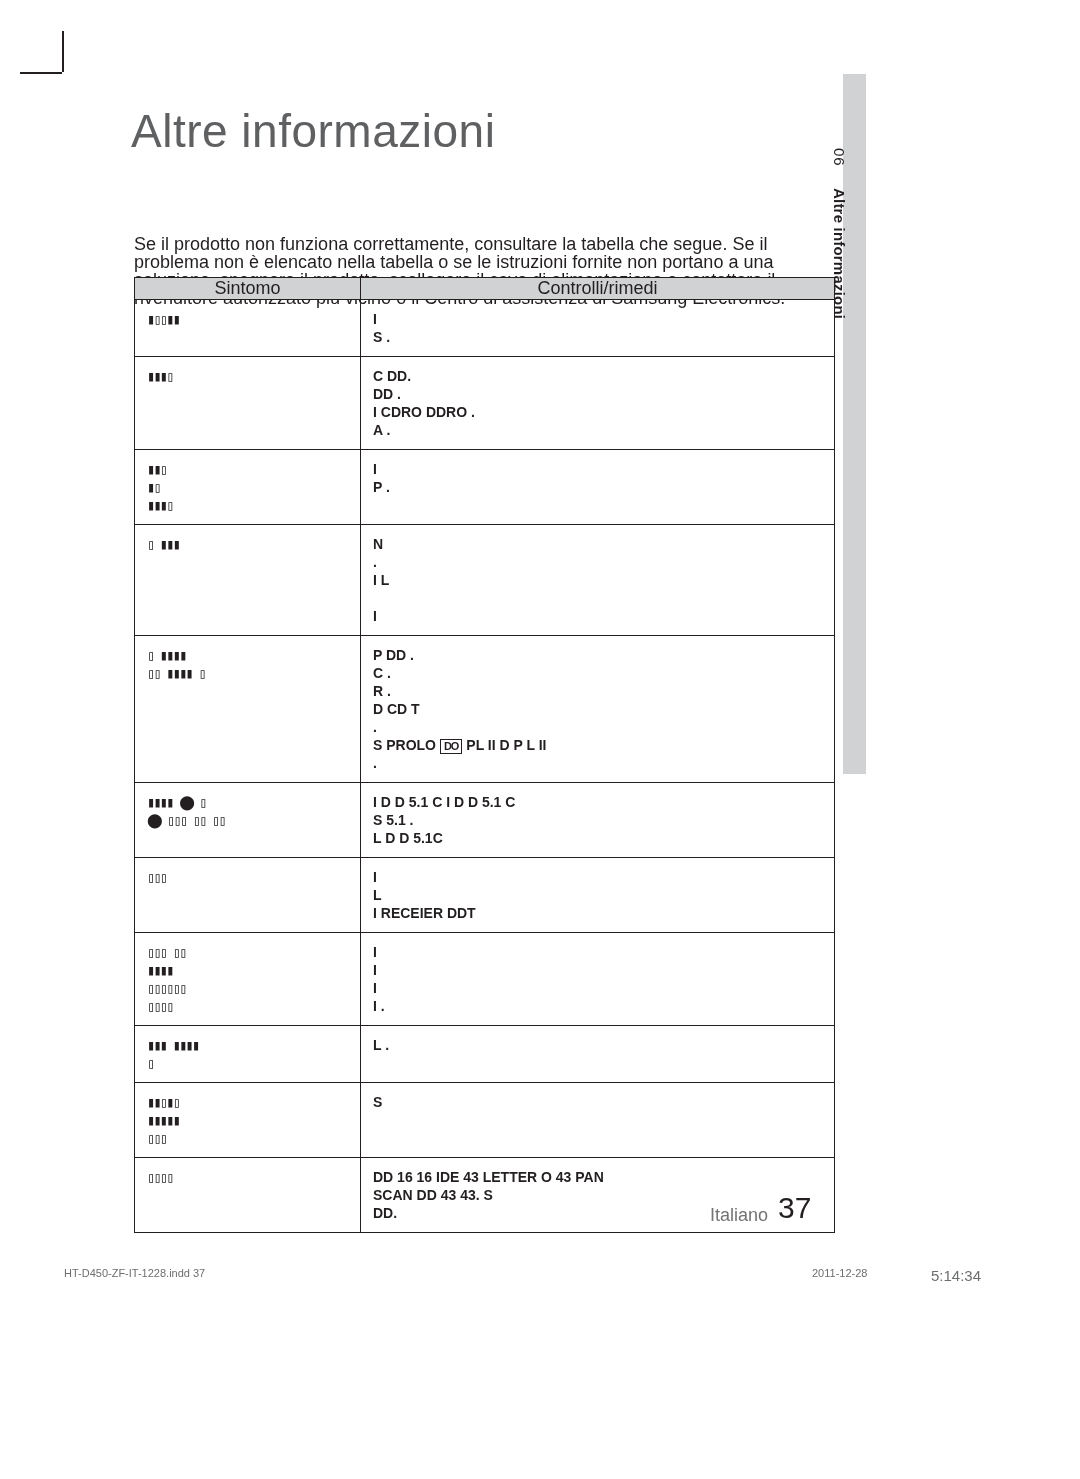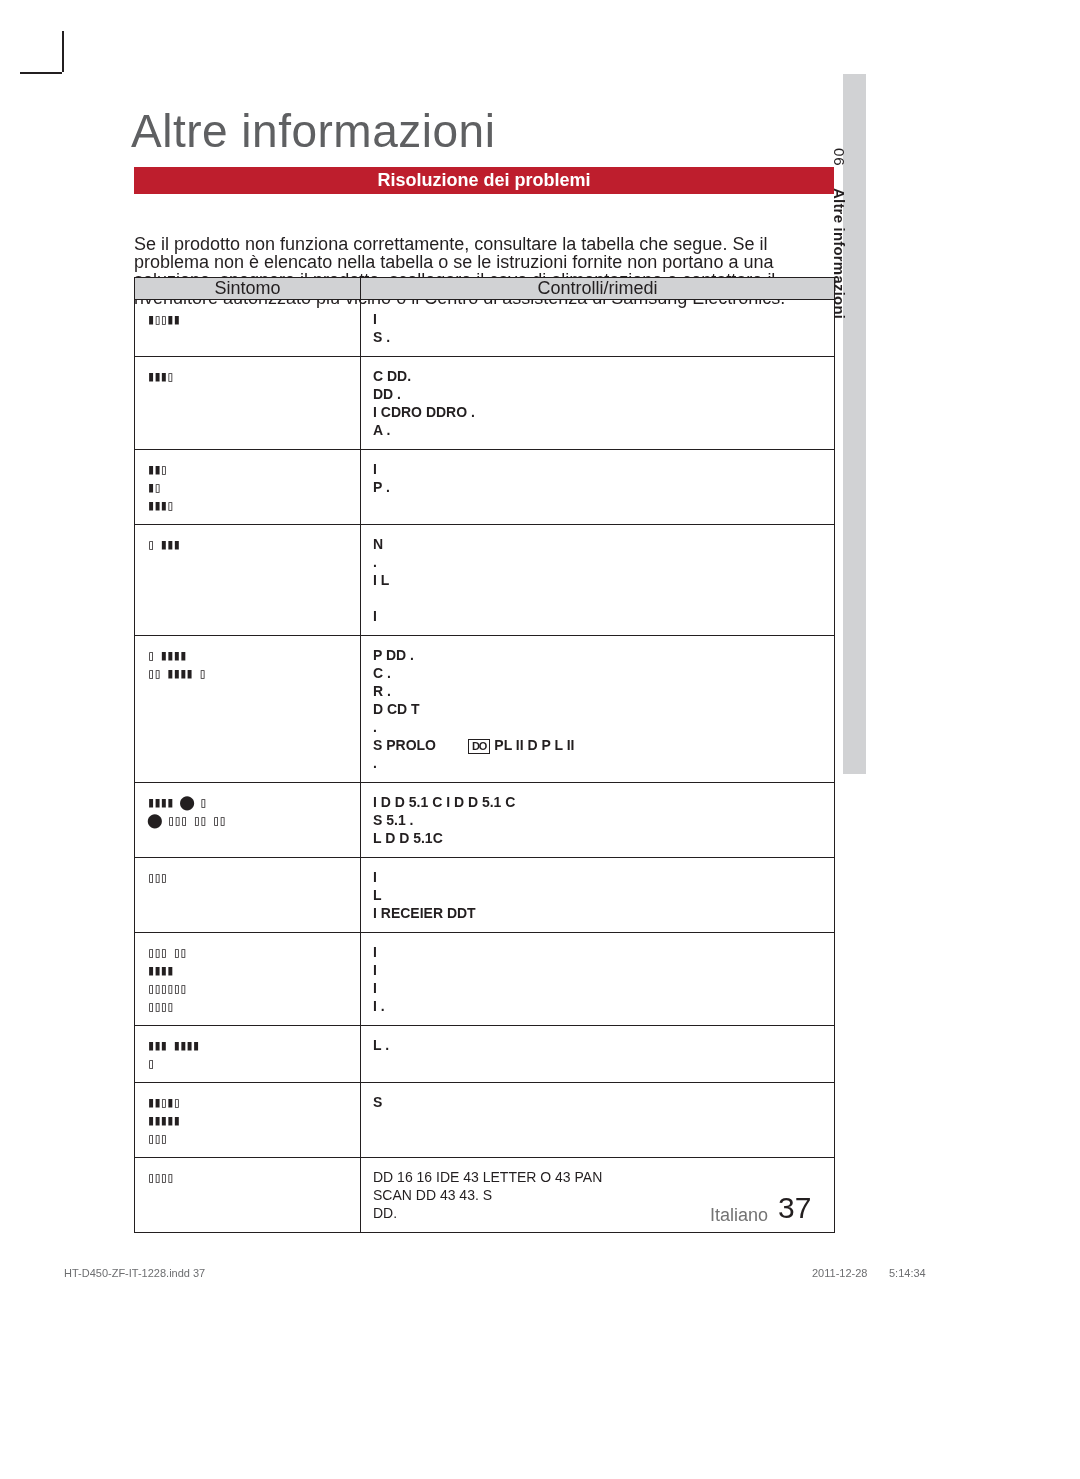"Risoluzione dei problemi" div.red-bar { html: <div>Risoluzione dei problemi</div> -> none }
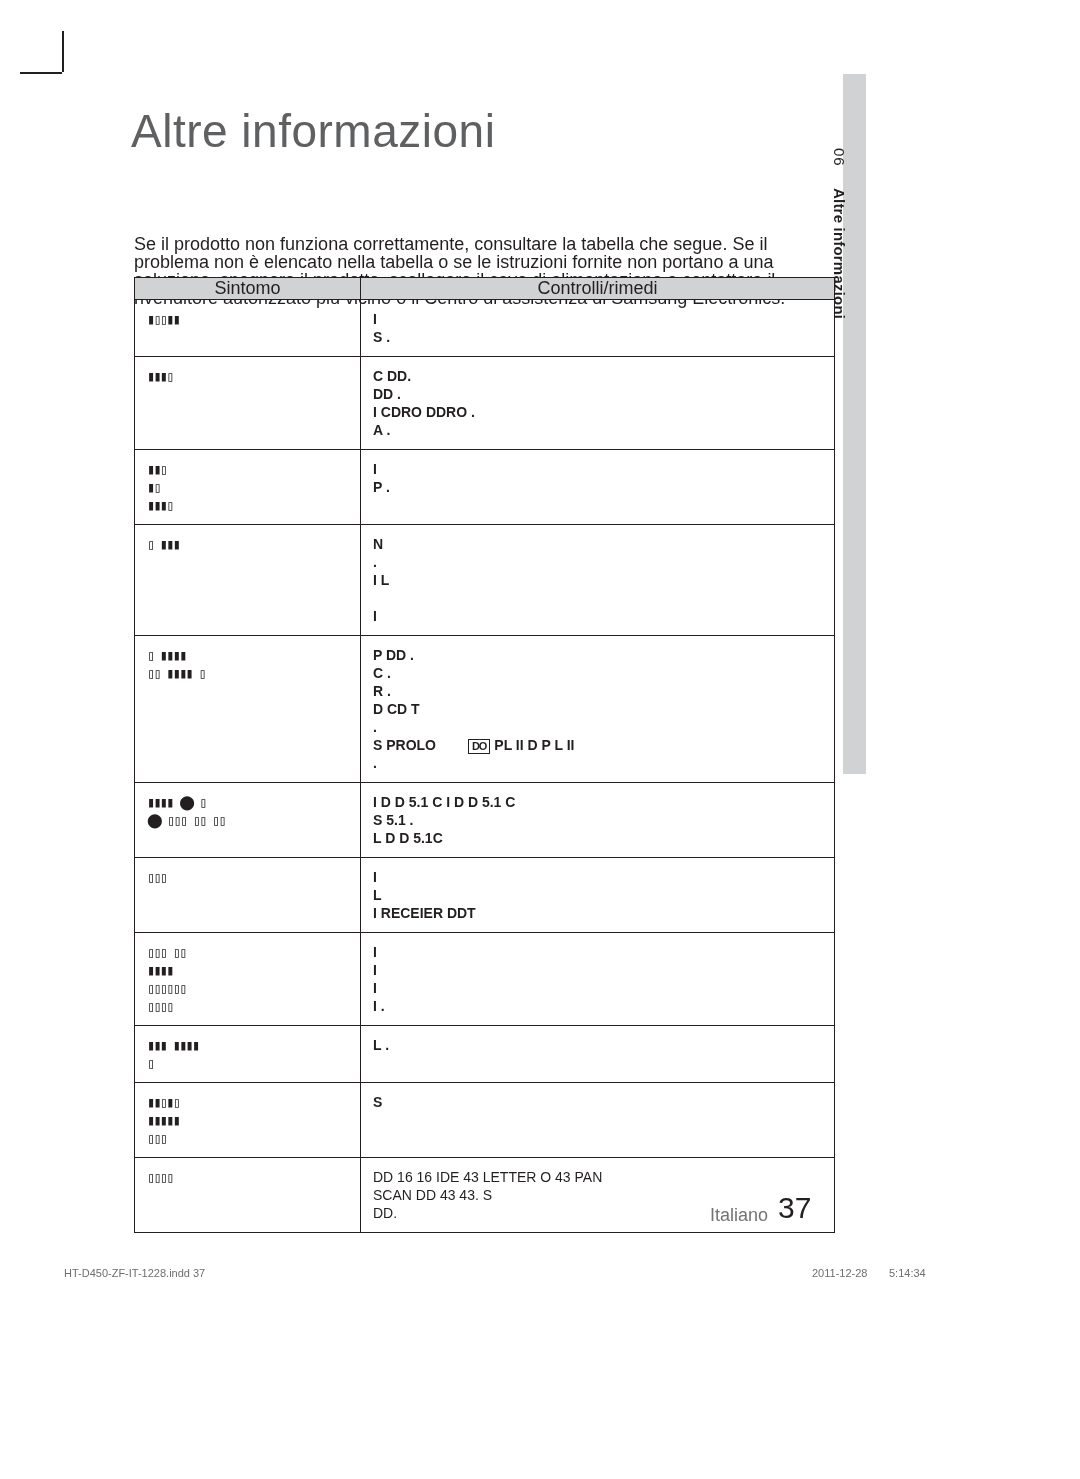"DO" .dolby-icon { margin-left: 28px -> none }
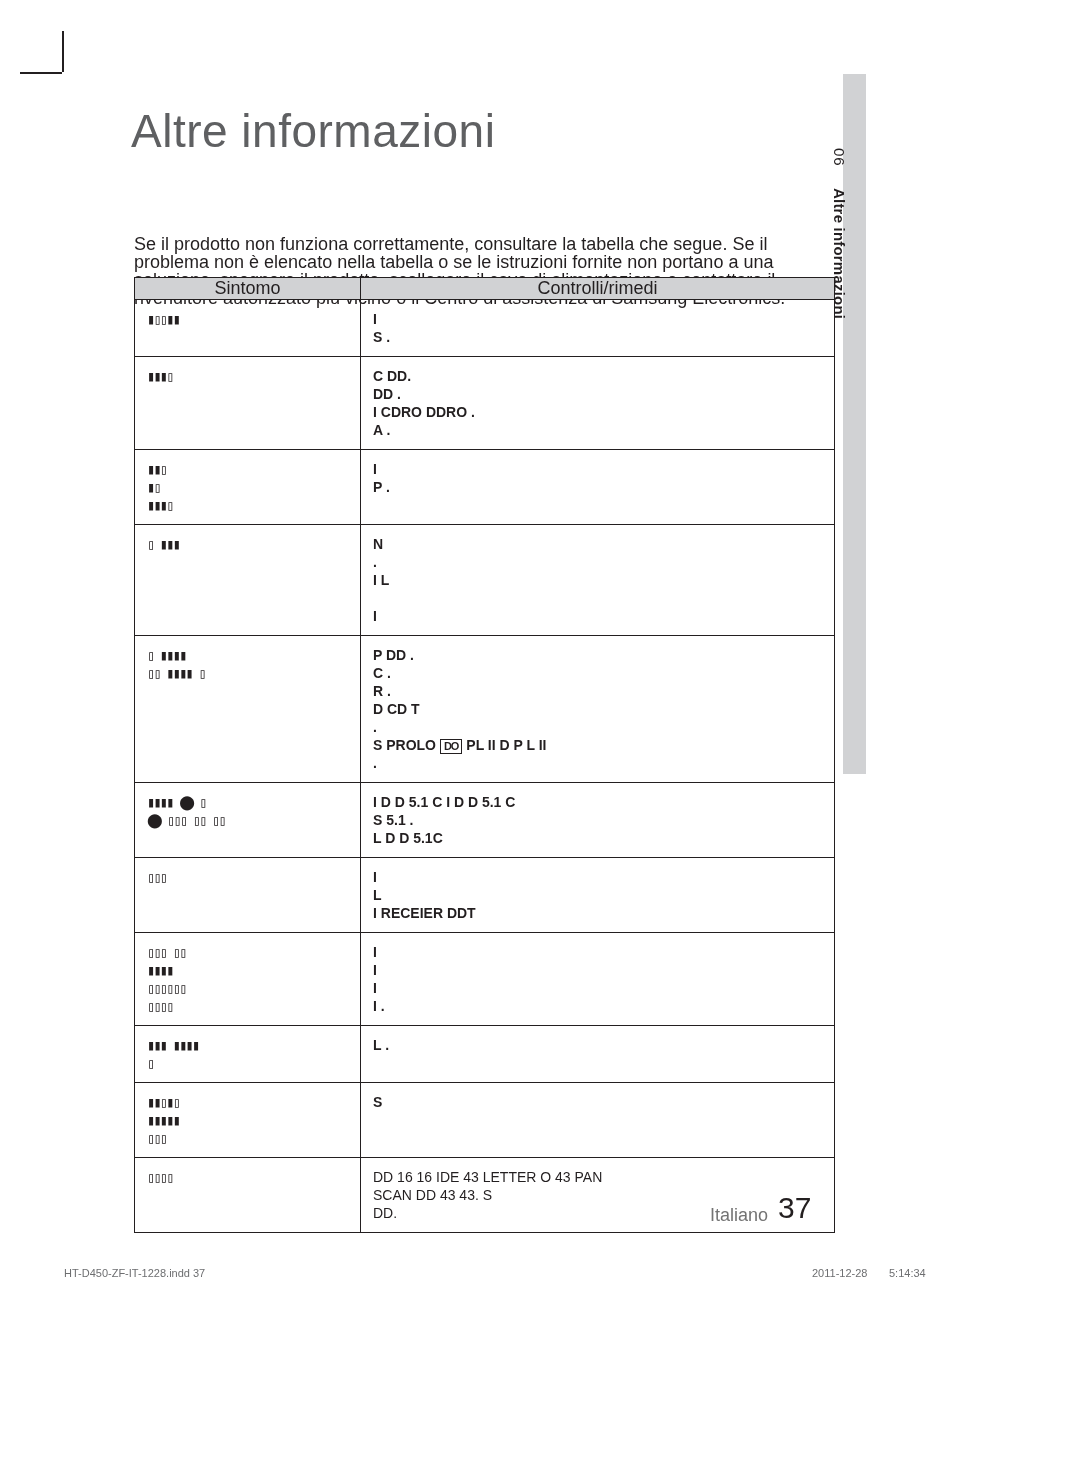"DD 16 16 IDE 43" td.rem { font-weight: 400 -> 700 }
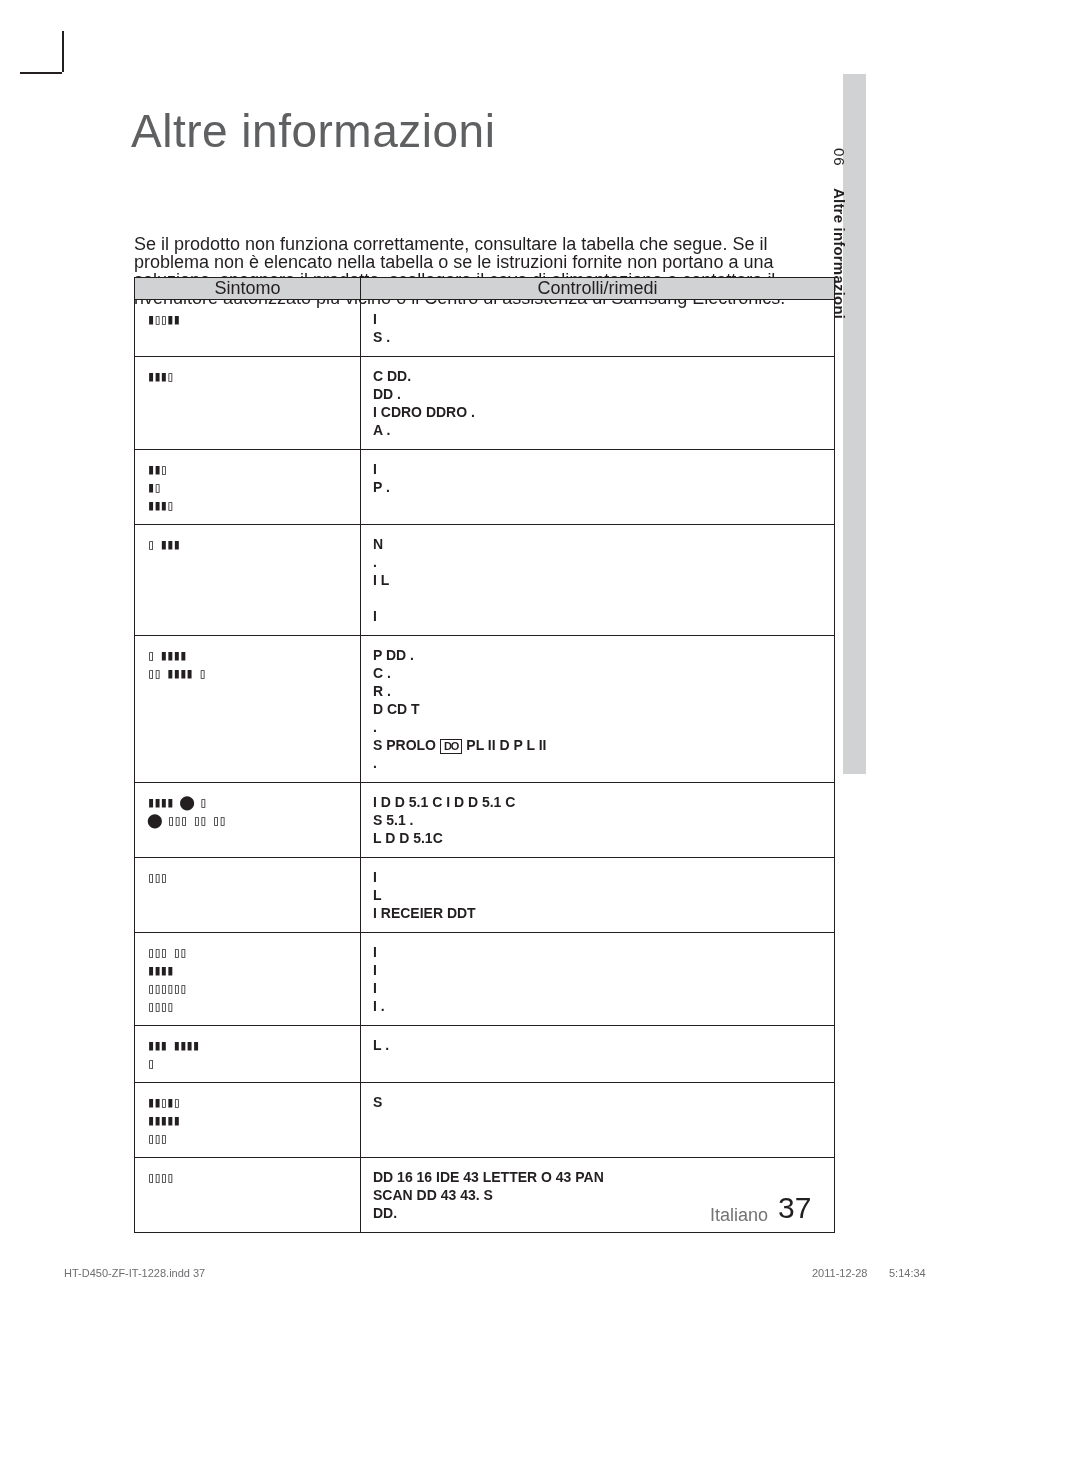"5:14:34" .footer-time { font-size: 11px -> 15px; left: 889px -> 931px }
